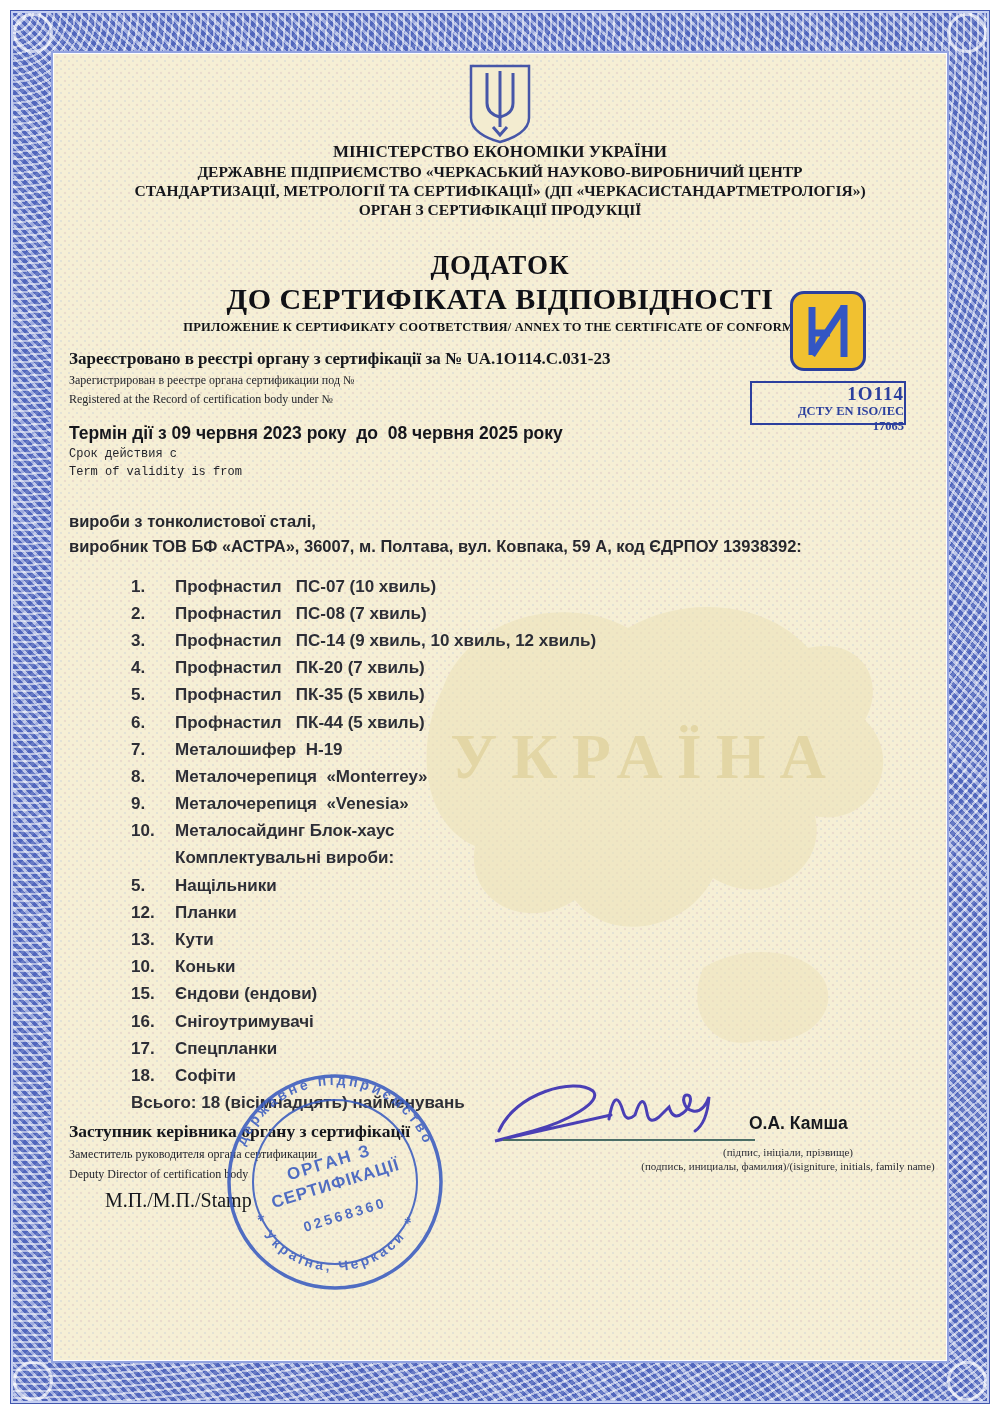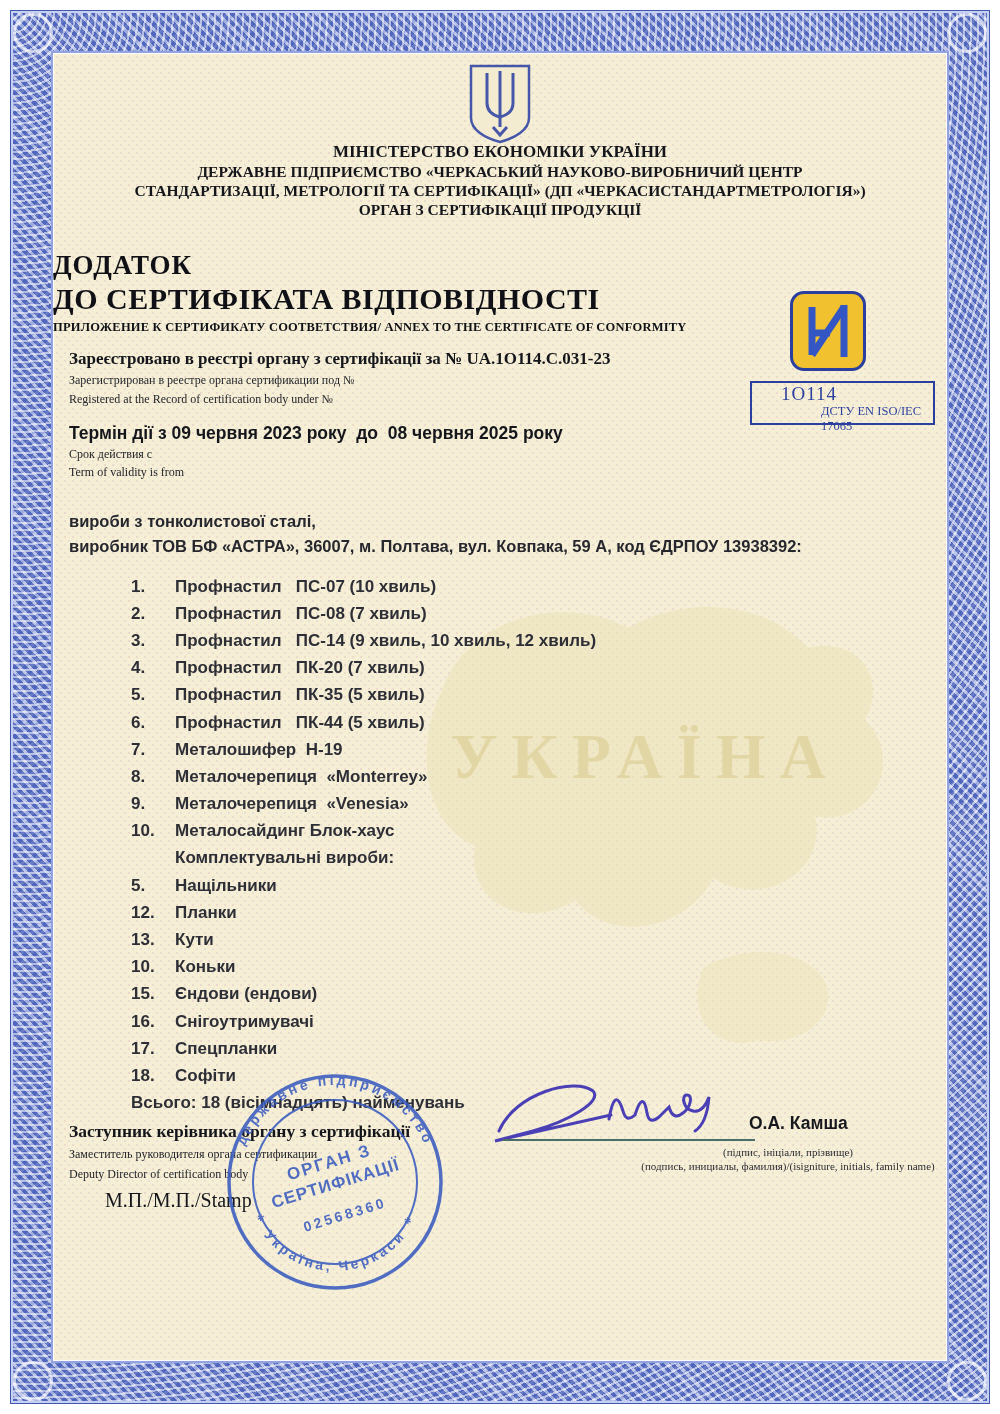"ДОДАТОК" .title-block { text-align: none -> center }
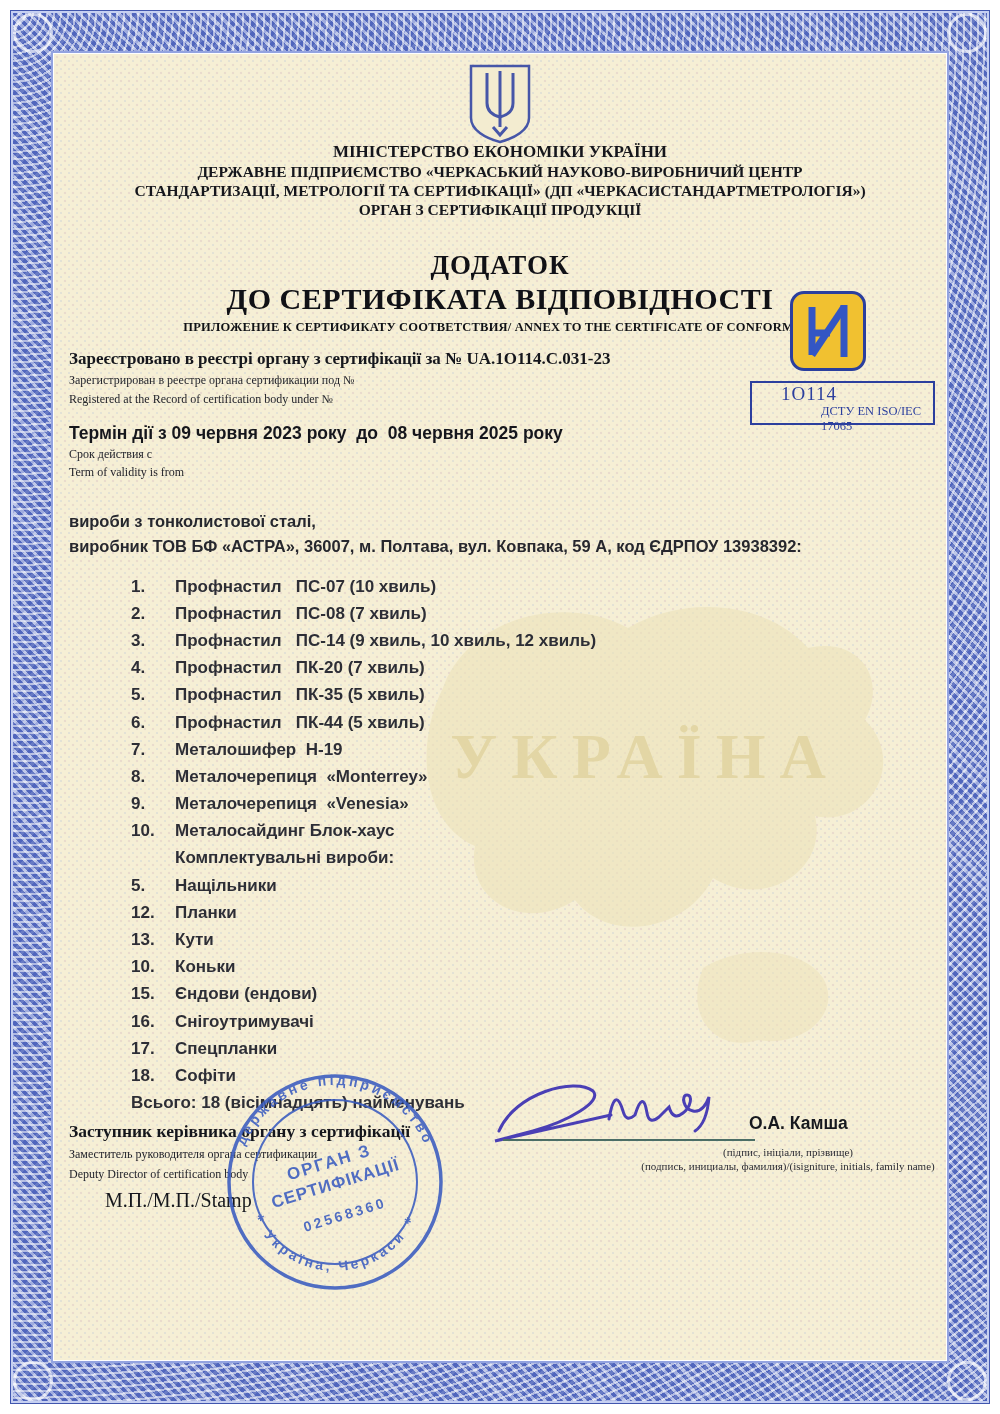"1О114" .badge { font-weight: normal -> bold; padding-left: 29px -> none; text-align: left -> right }
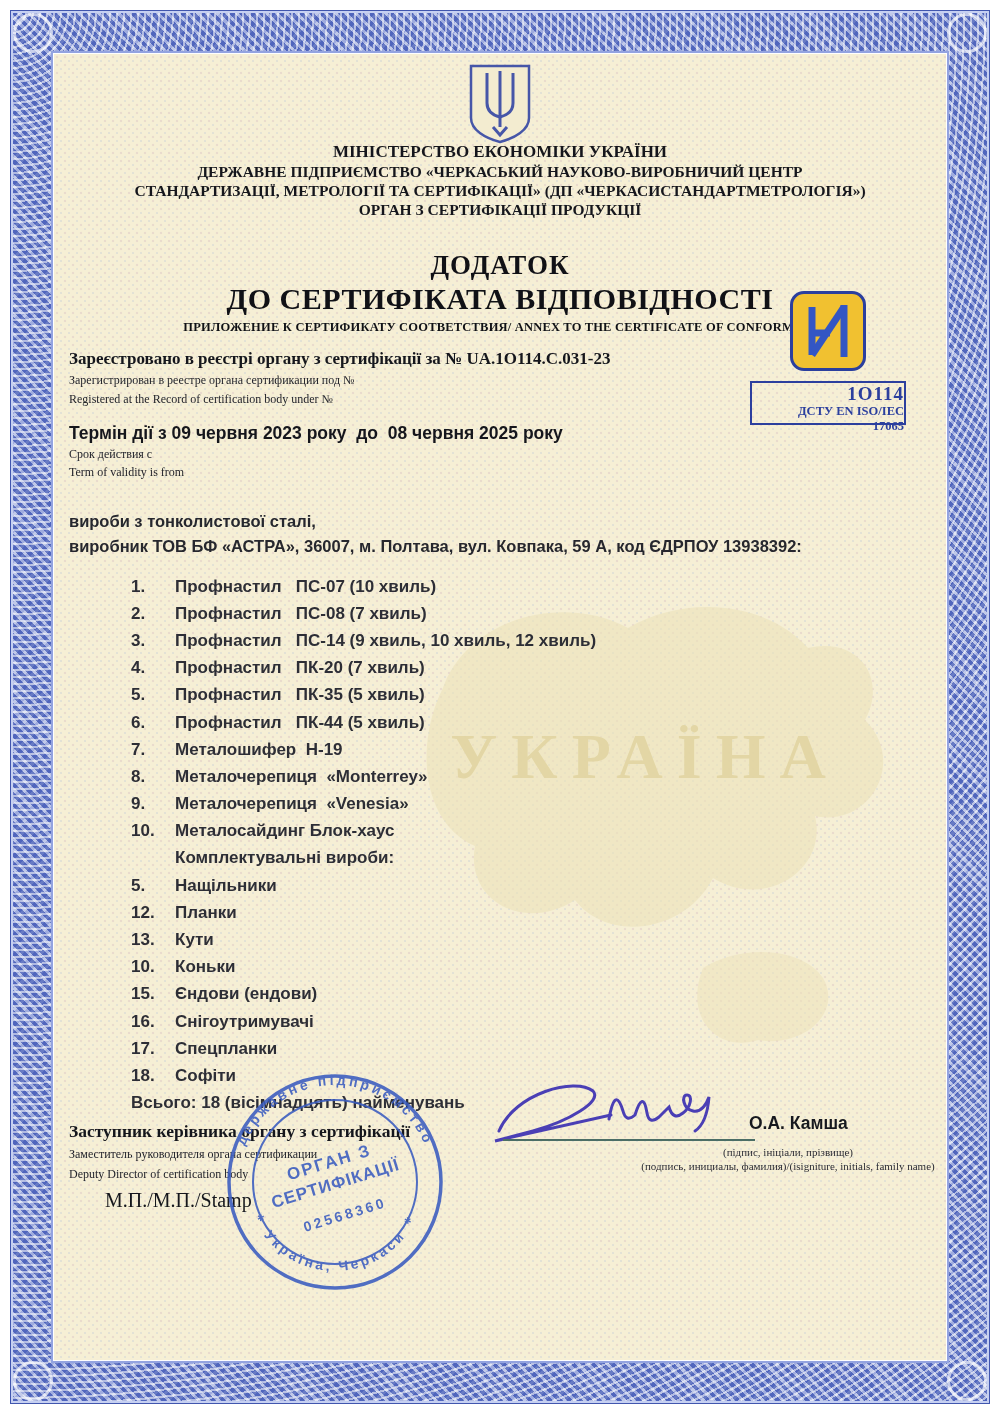"Срок действия с" .validity .small-serif { font-family: none -> Liberation Mono, monospace }
